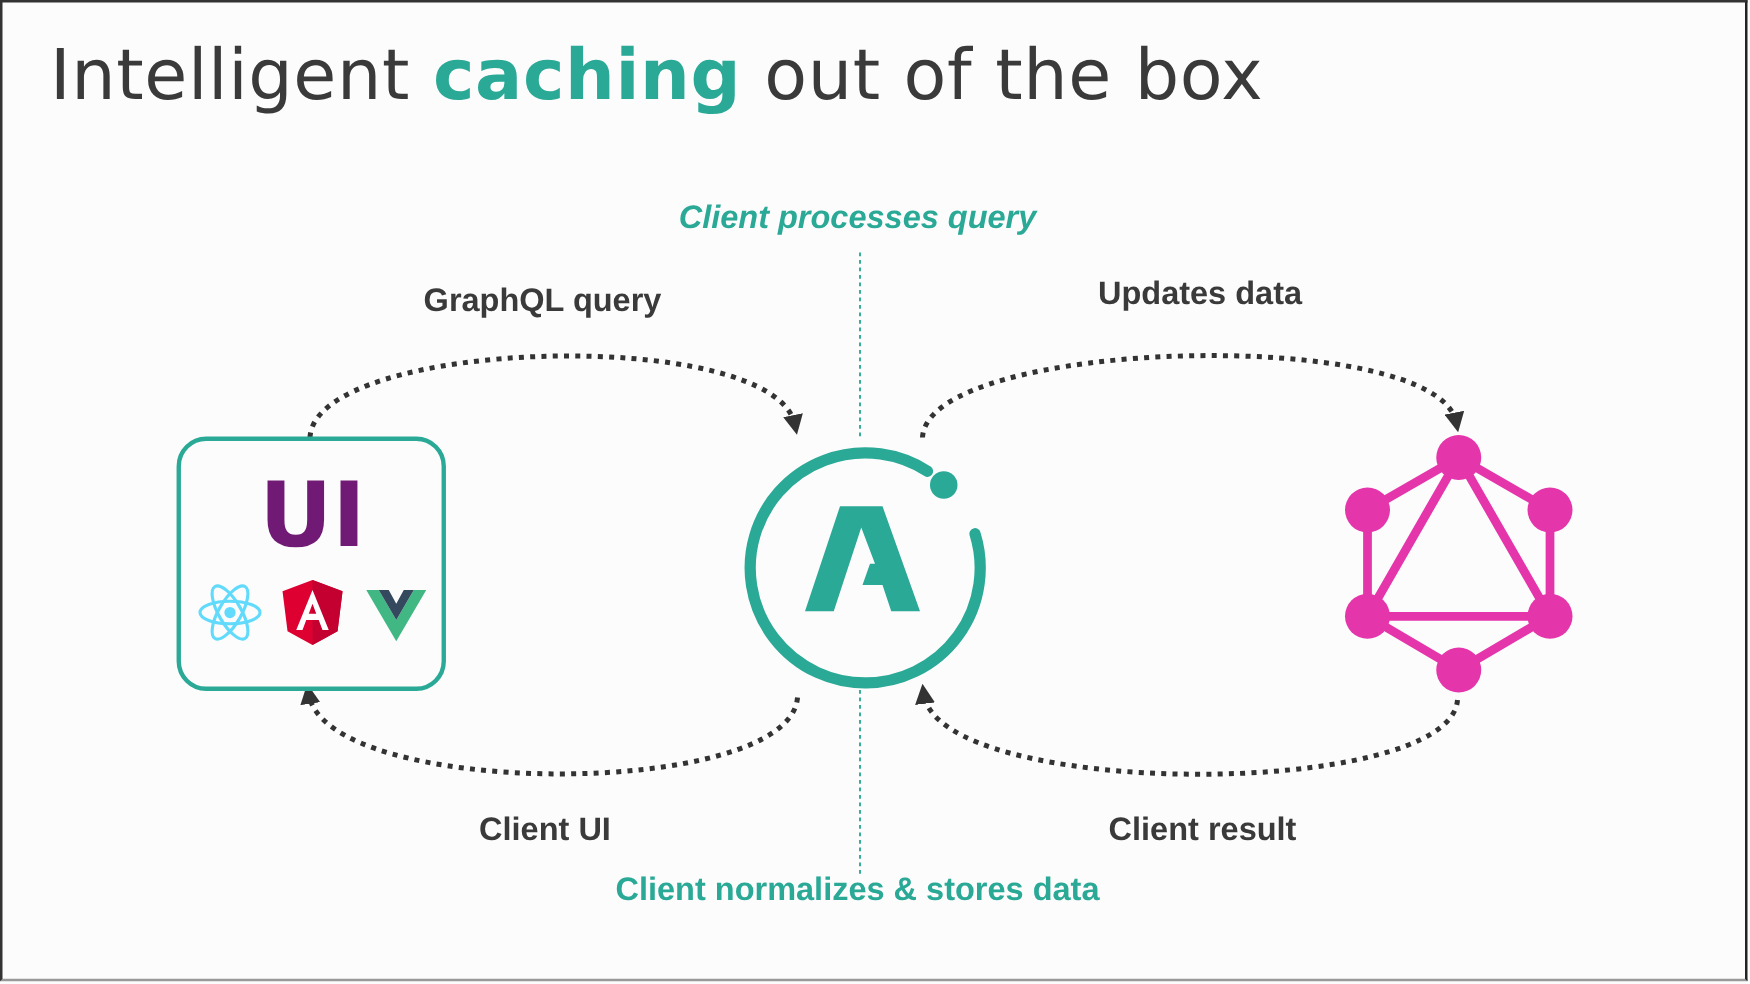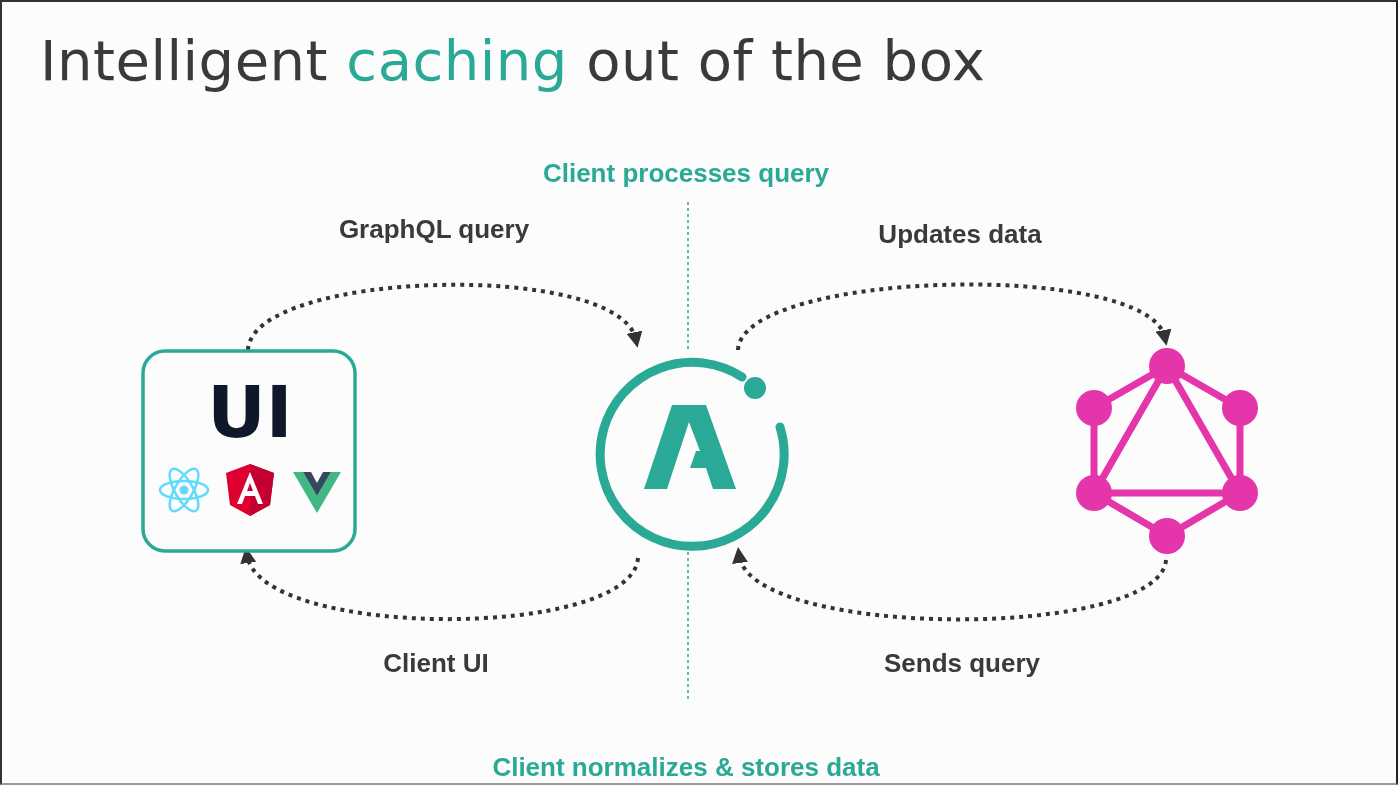"caching" .title .accent { font-weight: normal -> bold }
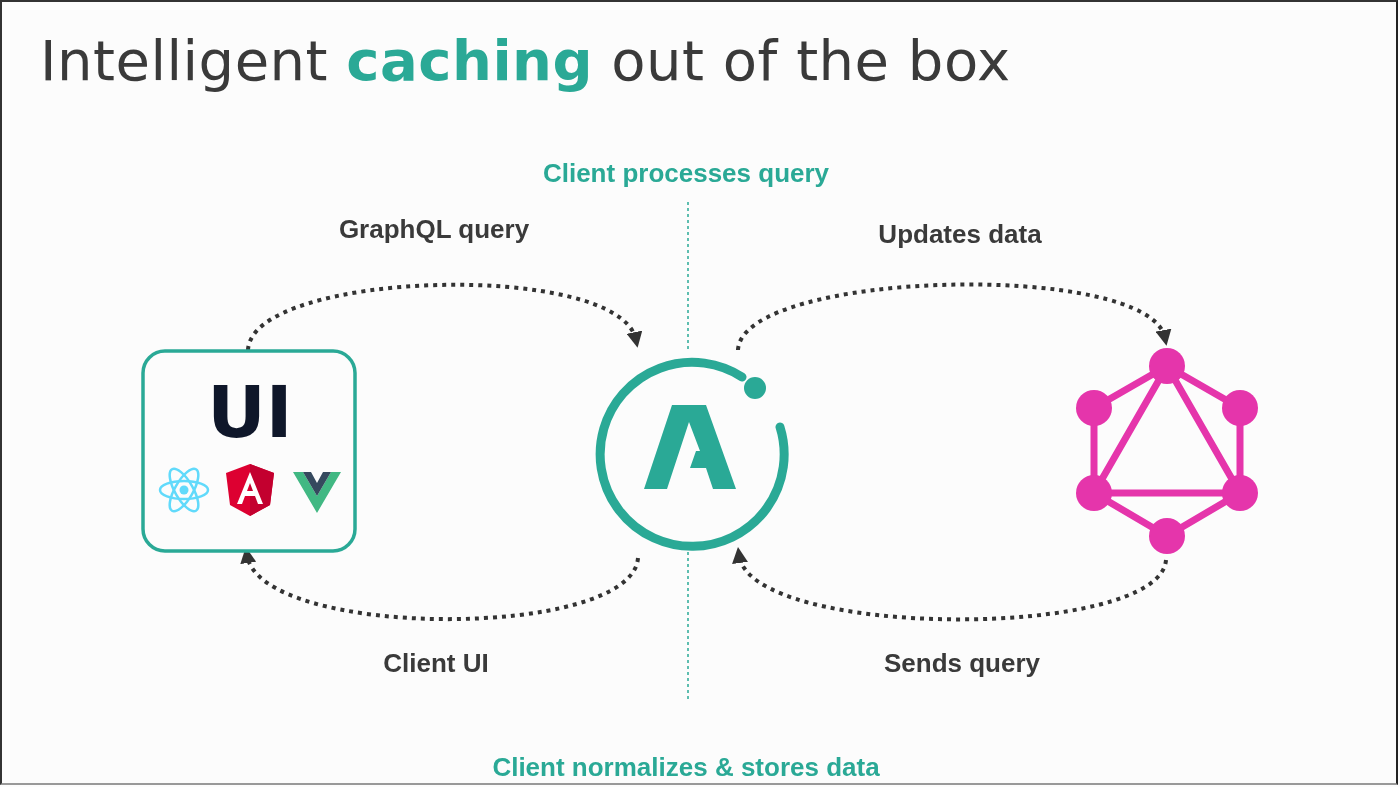"Client processes query" div.label { font-style: none -> italic }
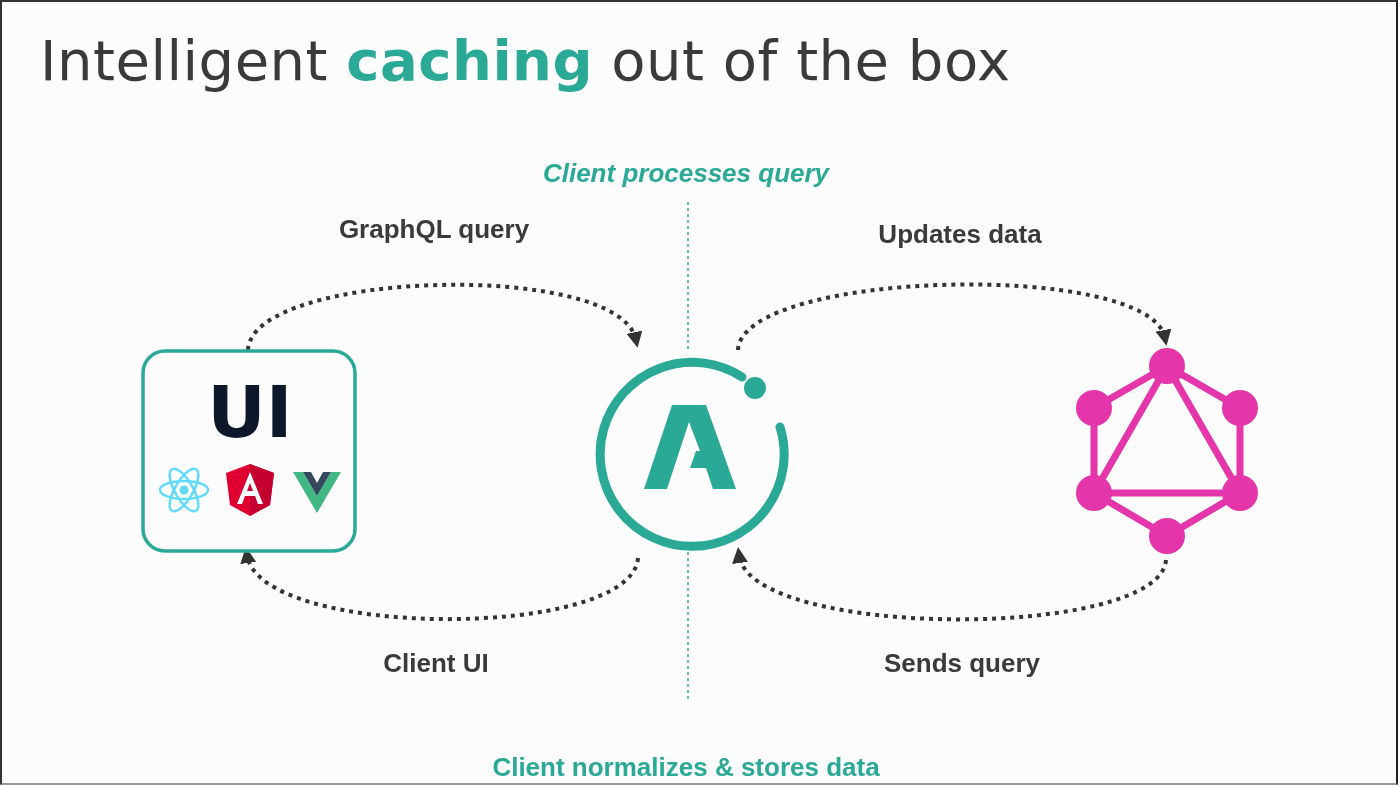"GraphQL query" div.label { top: 214px -> 225px }
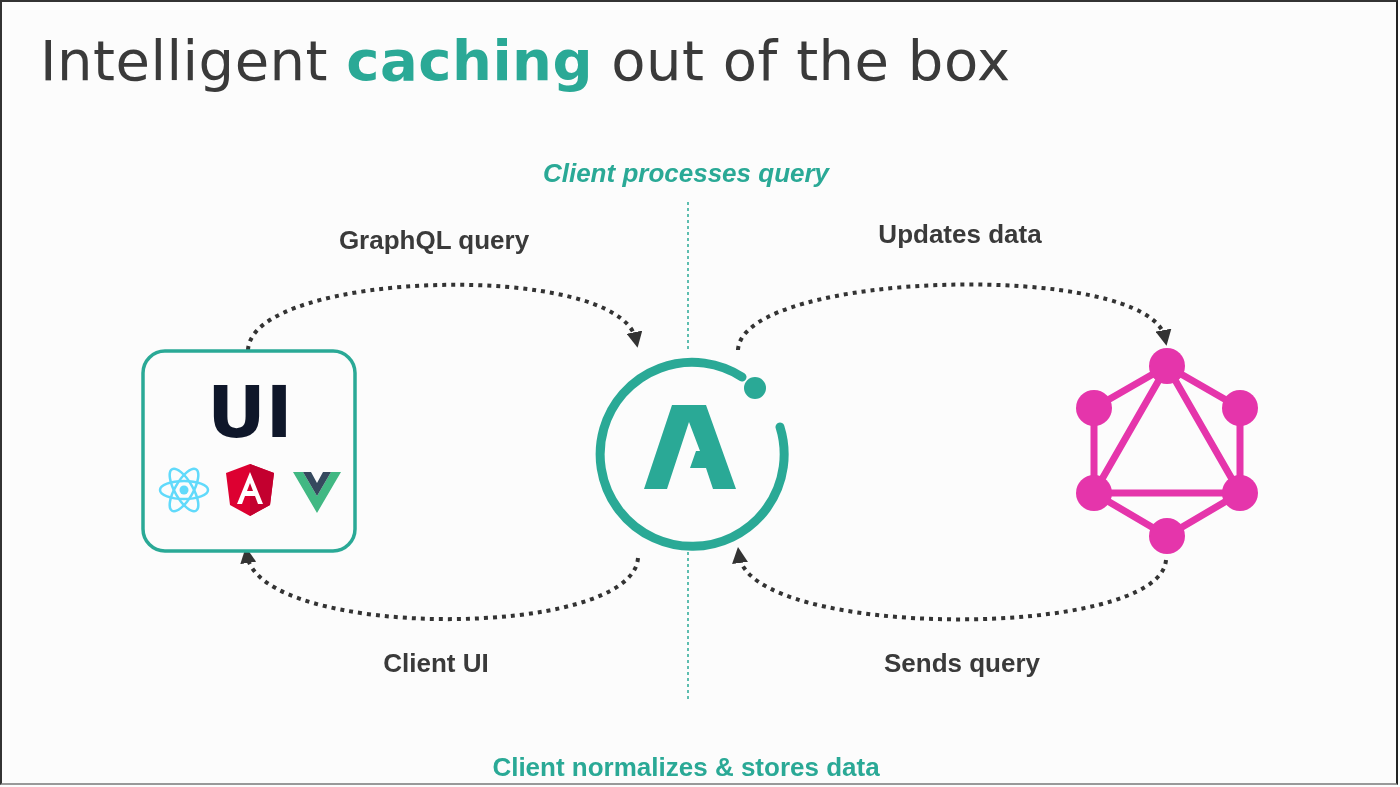"UI" .ui-box-text { color: #0f172a -> #701a75 }
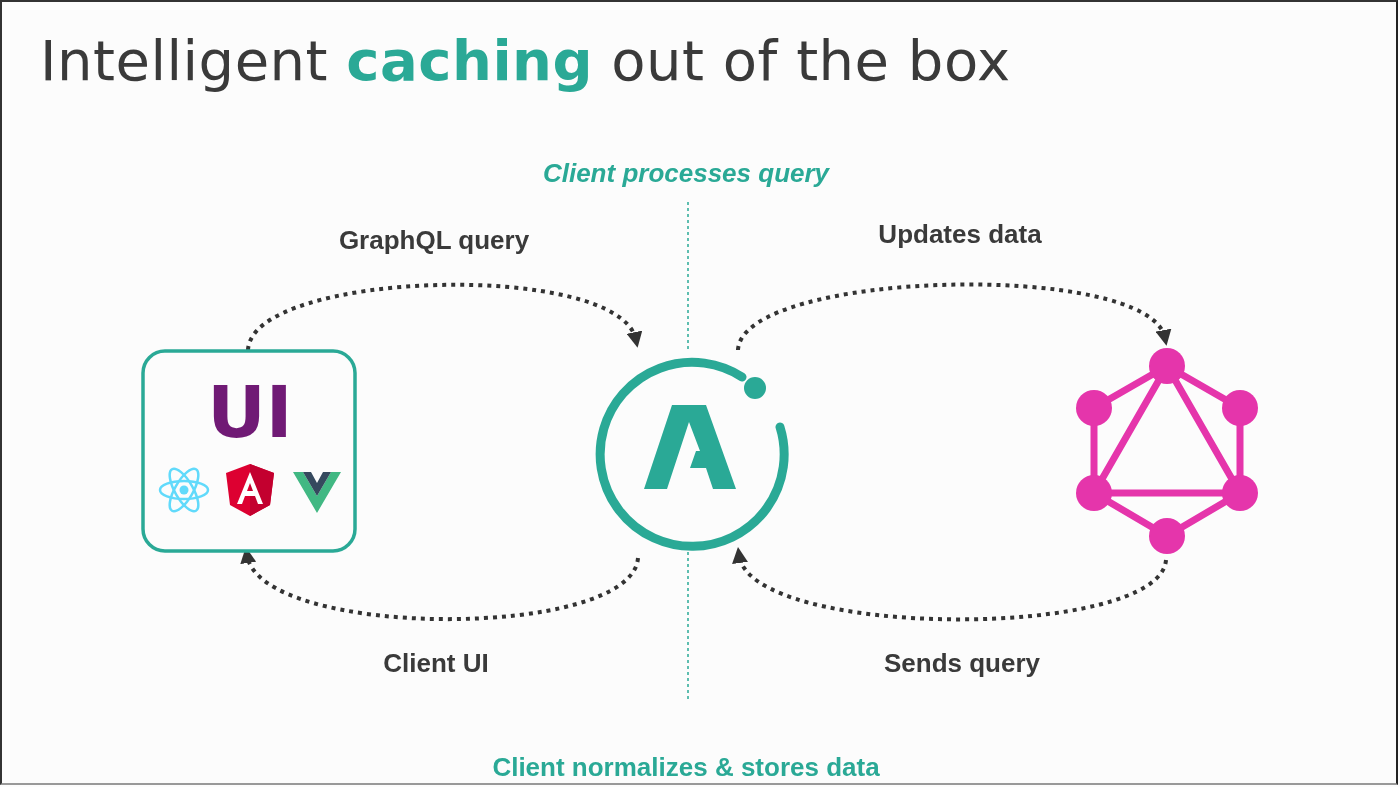"Sends query" div.label { text: Sends query -> Client result }
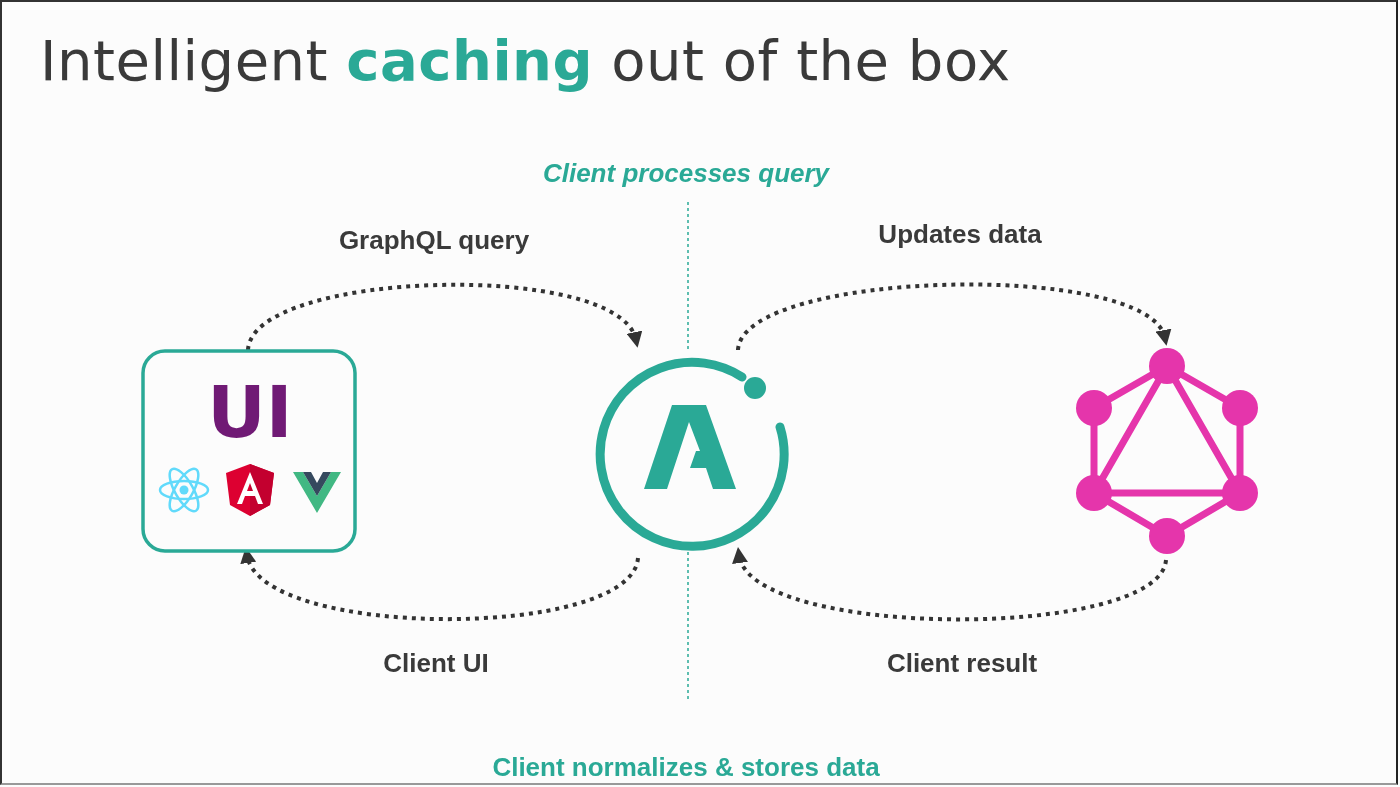"Client normalizes & stores data" div.label { top: 752px -> 696px }
